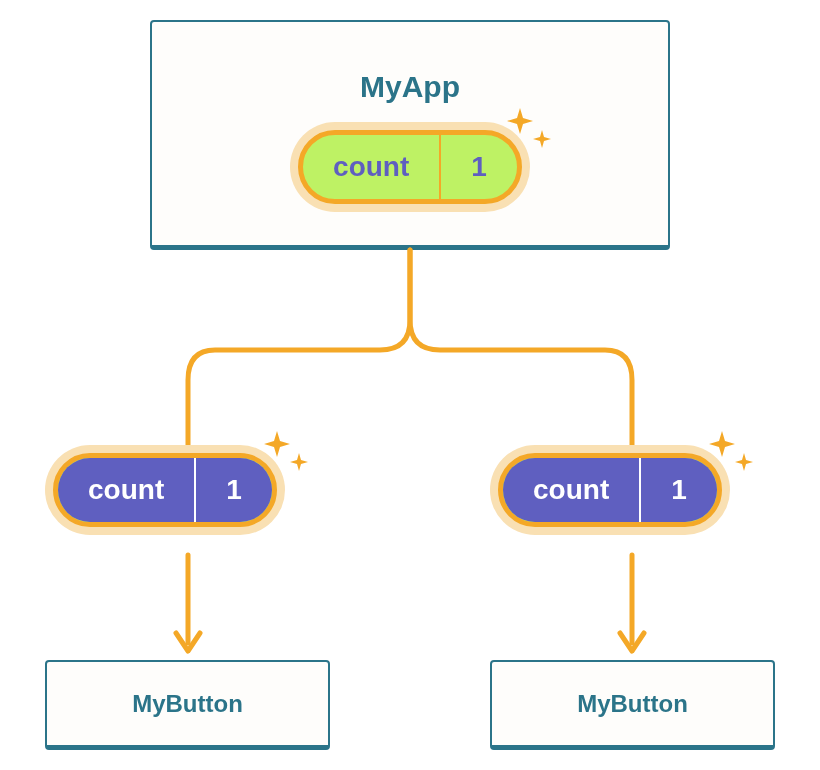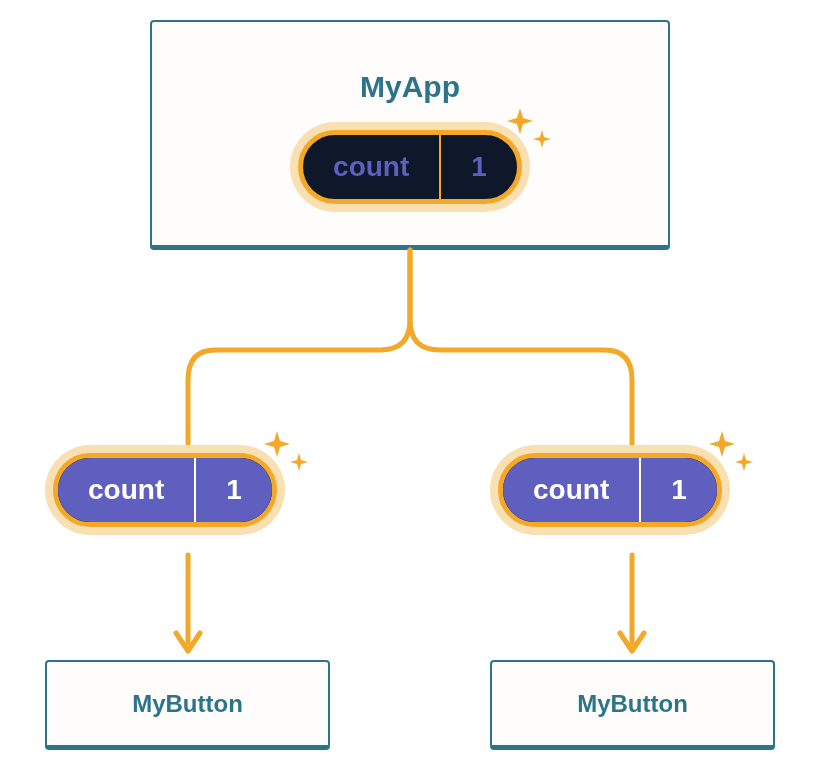"count" .pill-inner { background: #0f172a -> #bef264 }
